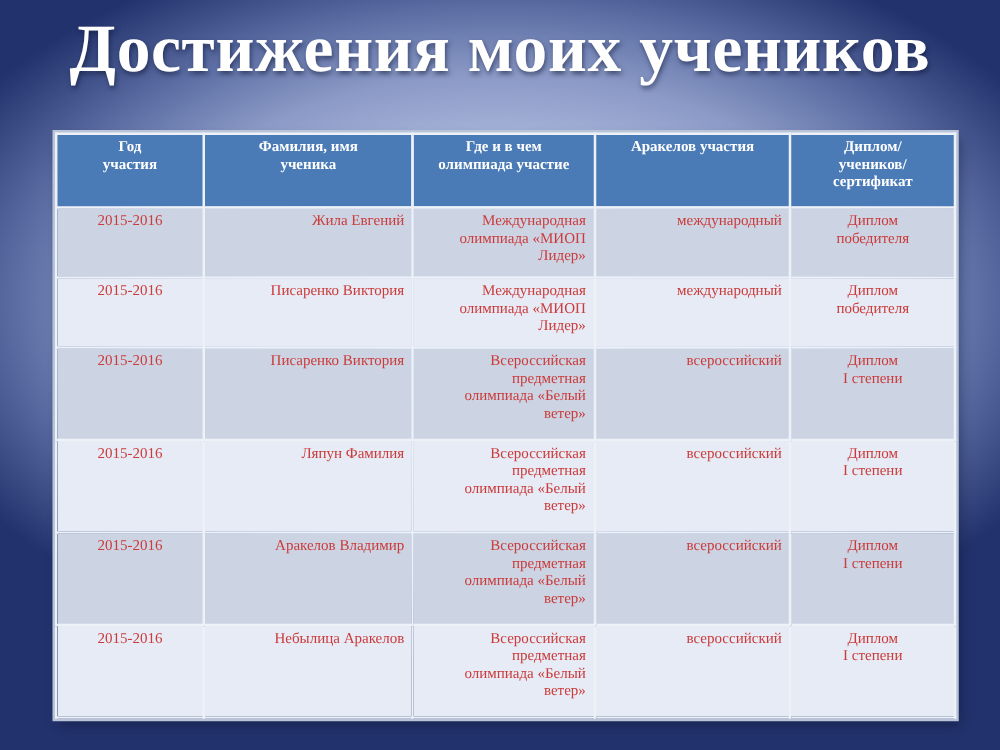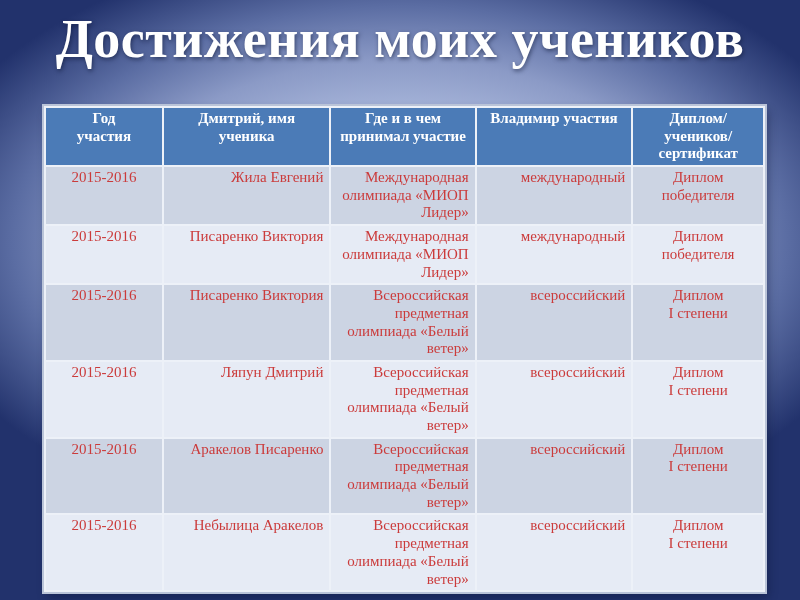"Год" .ach-table th, .ach-table td { font-size: 15px -> 12px }
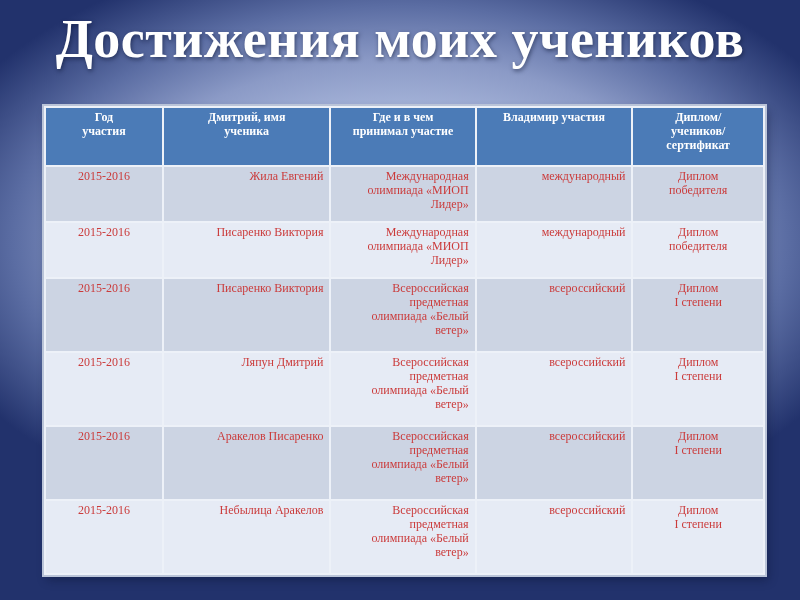"Дмитрий, имя" th.col-1 { text: Дмитрий -> Фамилия }
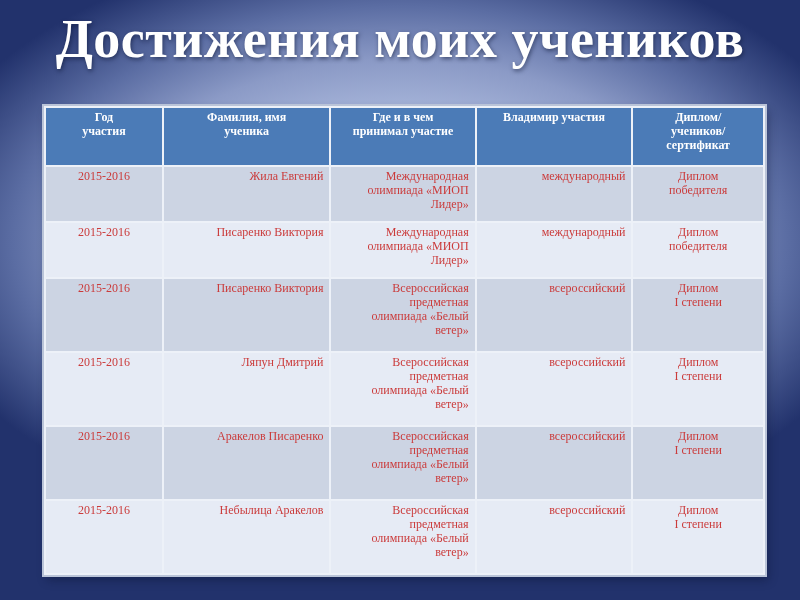"Где и в чем" th.col-2 { text: принимал -> олимпиада }
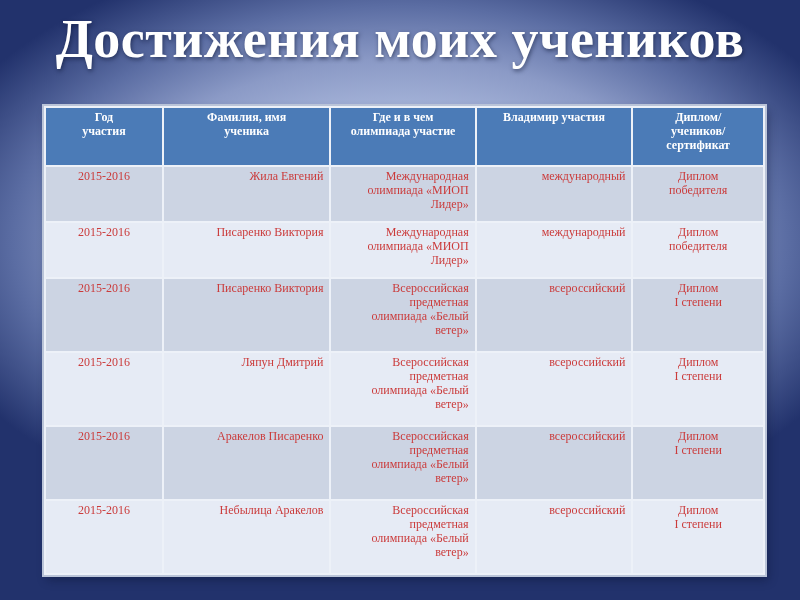"Владимир участия" th.col-3 { text: Владимир -> Аракелов }
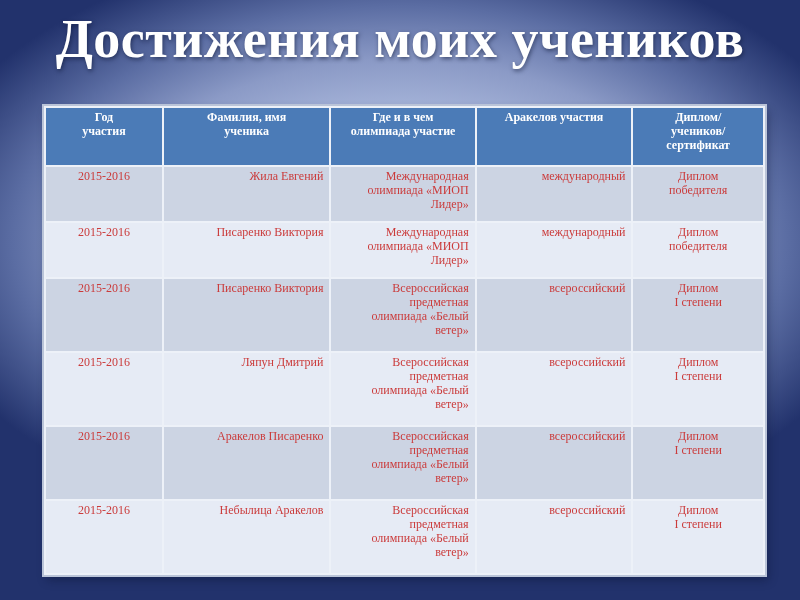"Ляпун Дмитрий" td.col-1 { text: Дмитрий -> Фамилия }
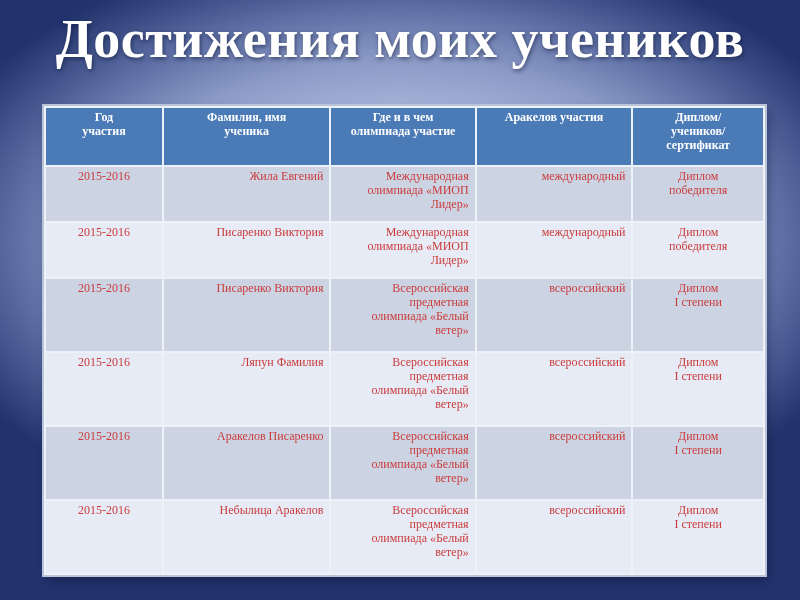"Аракелов Писаренко" td.col-1 { text: Писаренко -> Владимир }
